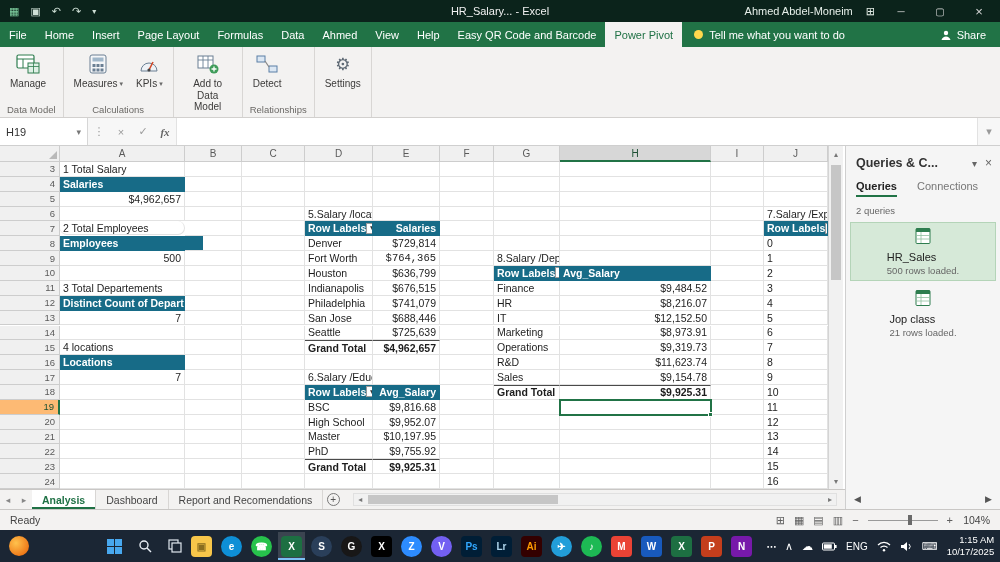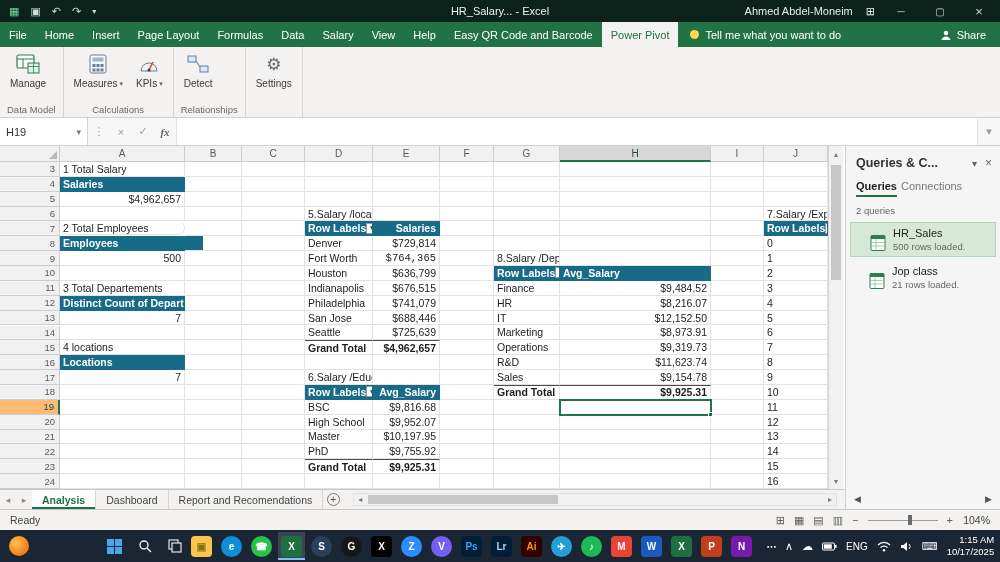"Salary" div.rtab { text: Salary -> Ahmed }
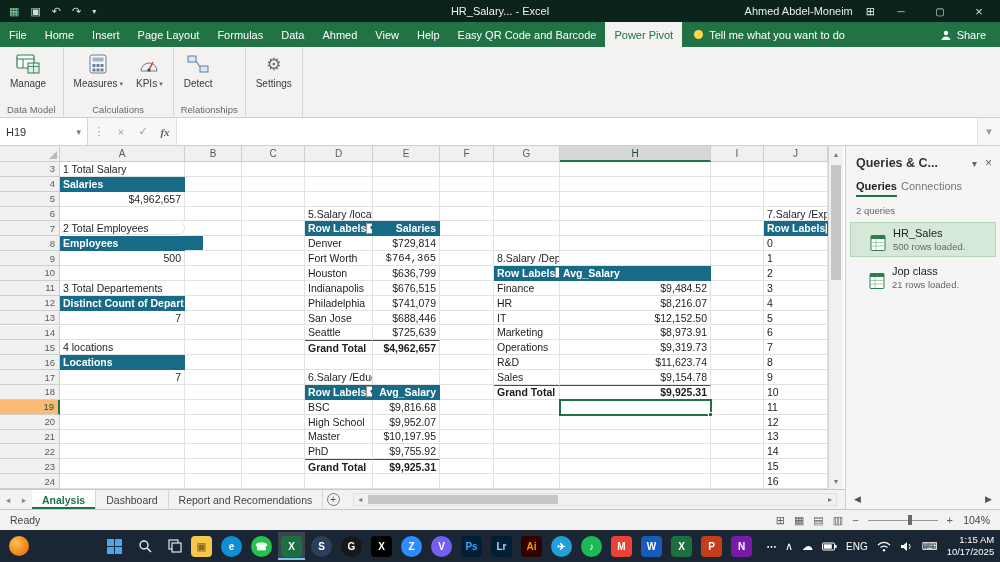"Add to Data Model" div.rgroup { html: none -> <div> <div> <div> <span> <svg> <rect></rect> <path></path> <circle></circle> <path></path> </svg> </span> <span> <span>Add to Data Model</span> </span> </div> </div> <div>Tables</div> </div> }
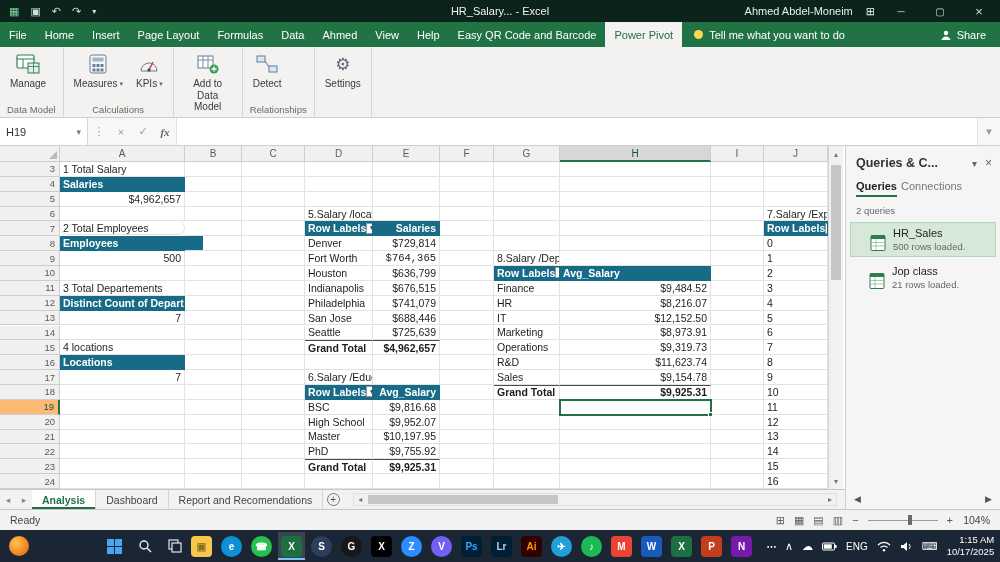"Queries" .qtabs { gap: 4px -> 20px }
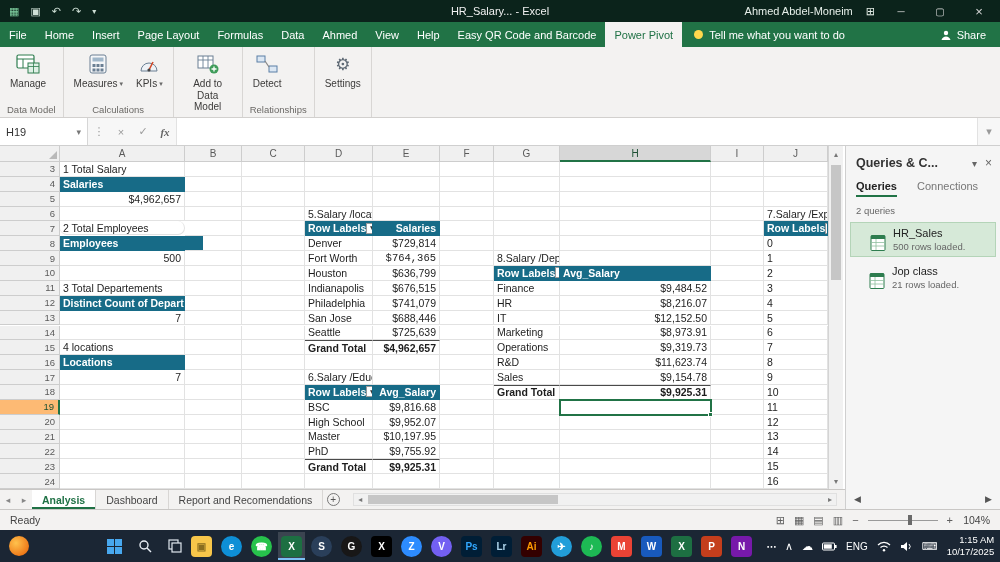"HR_Sales" .qitem { align-items: flex-end -> center; flex-direction: none -> column; padding: 4px 18px -> 4px 12px }
